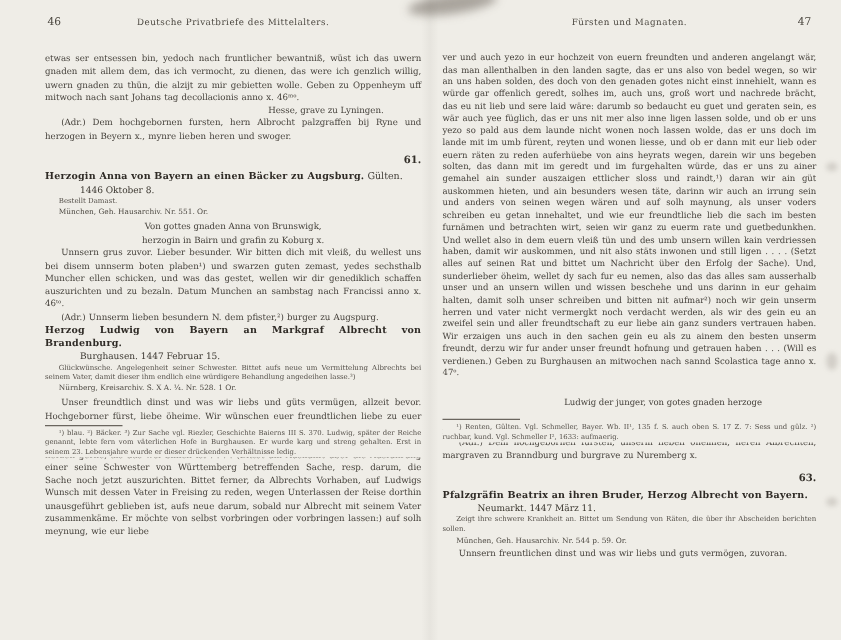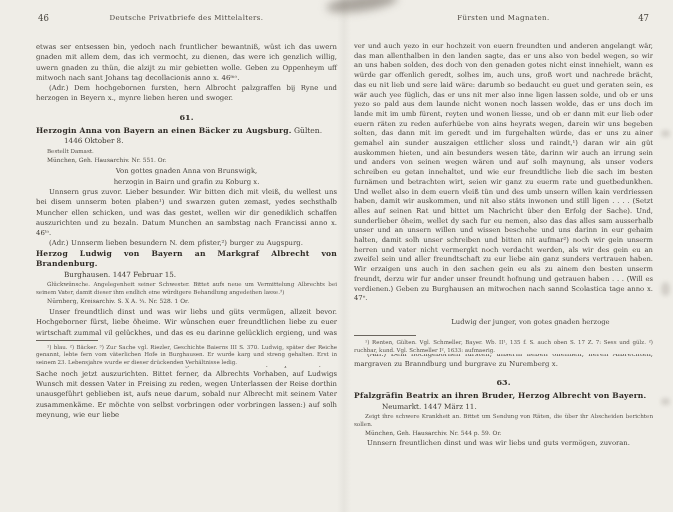"Hesse, grave zu Lyningen." p.sig-right { html: none -> <p>Hesse, grave zu Lyningen.</p> }
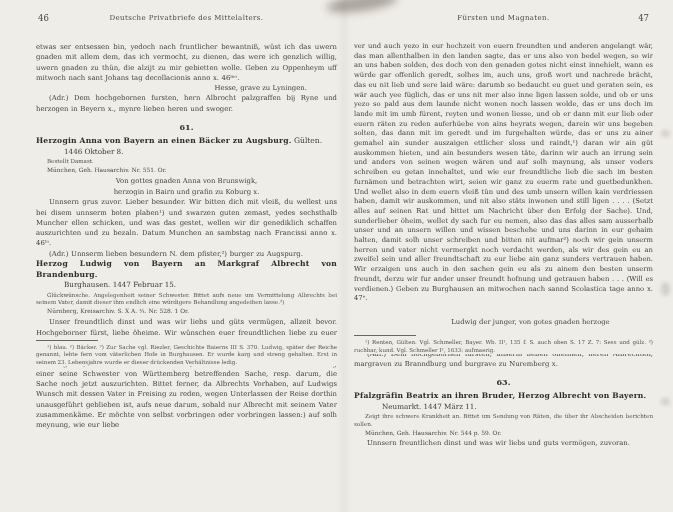"61." .letter-num { text-align: center -> right }
